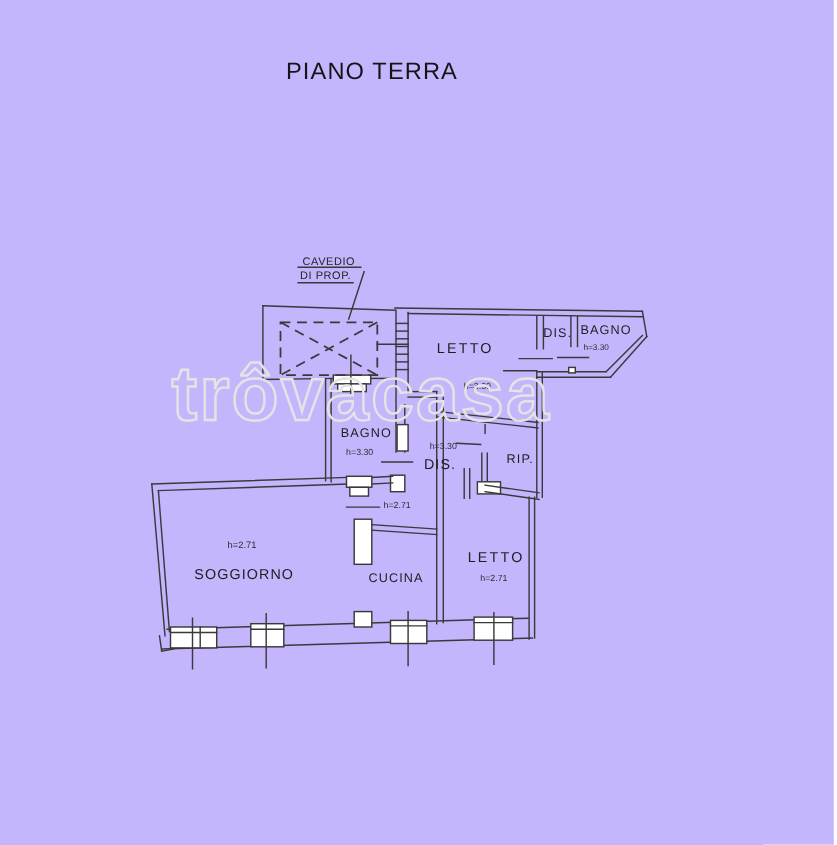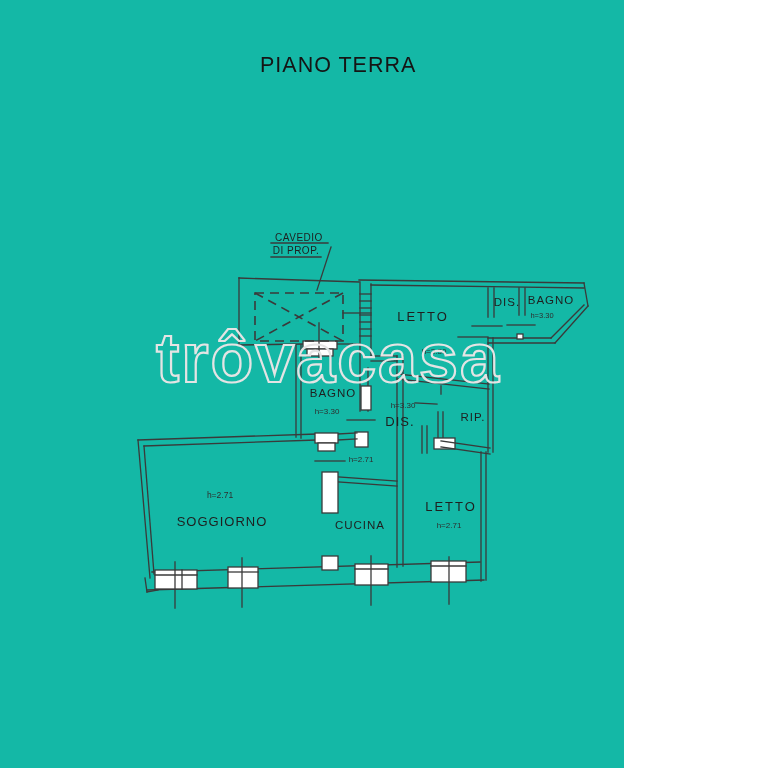"PIANO TERRA" #stage { background: #14b8a6 -> #c4b5fd; width: 624px -> 758px }
